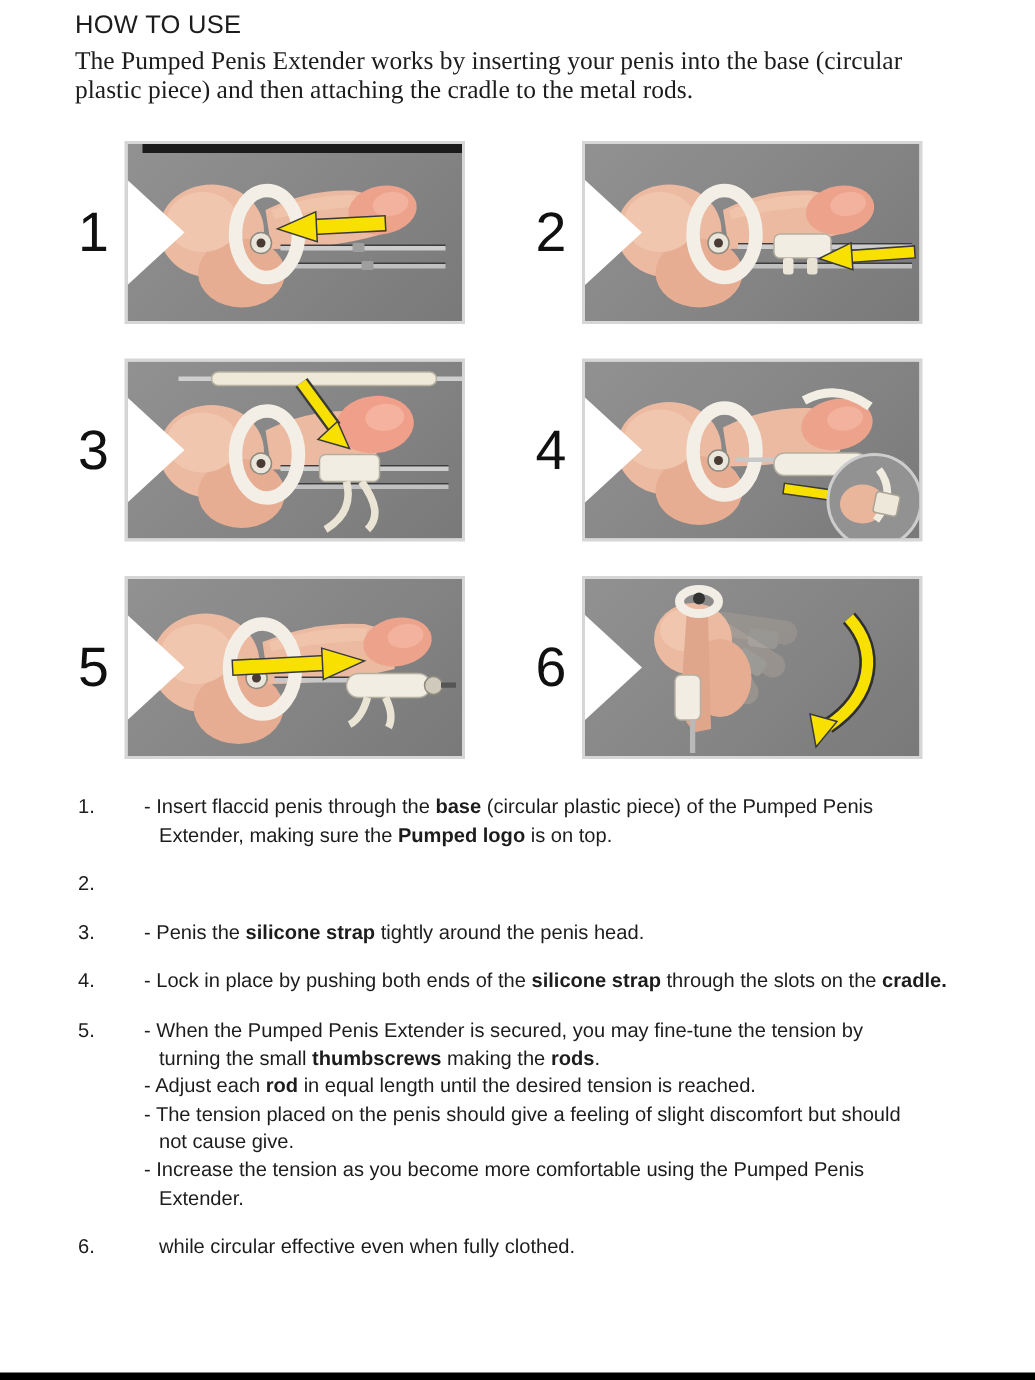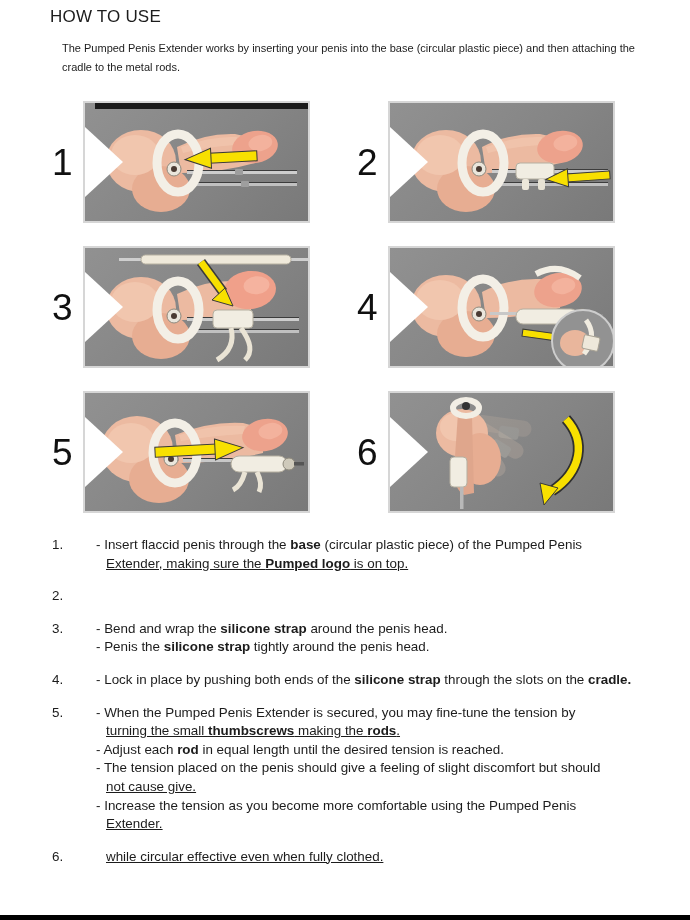"The Pumped Penis Extender works" .intro { font-family: none -> Liberation Serif, serif; font-size: 11px -> 17px; margin: 12px -> 0 }
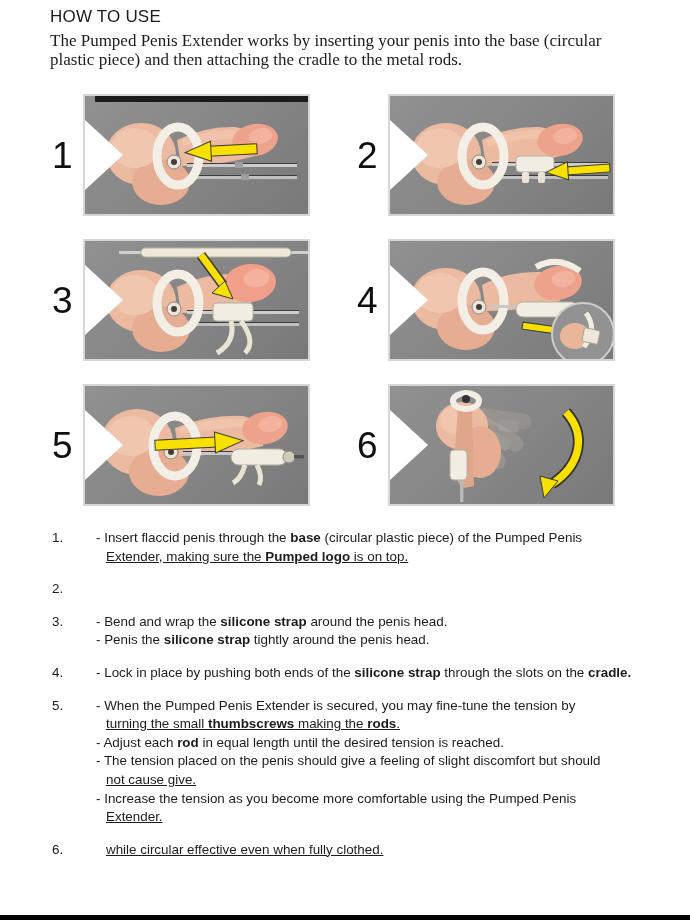"Extender, making sure the Pumped" .item p.cont { text-decoration: underline -> none }
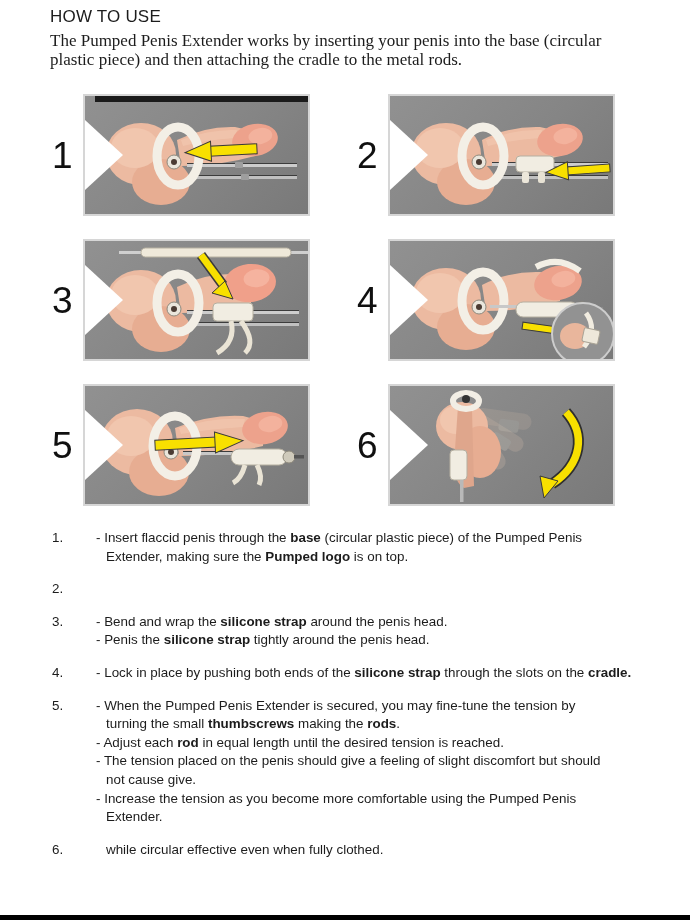"- Bend and wrap the" p { html: <p><span>- Bend and wrap the </span><b>silicone strap</b><span> around the penis head.</span></p> -> none }
